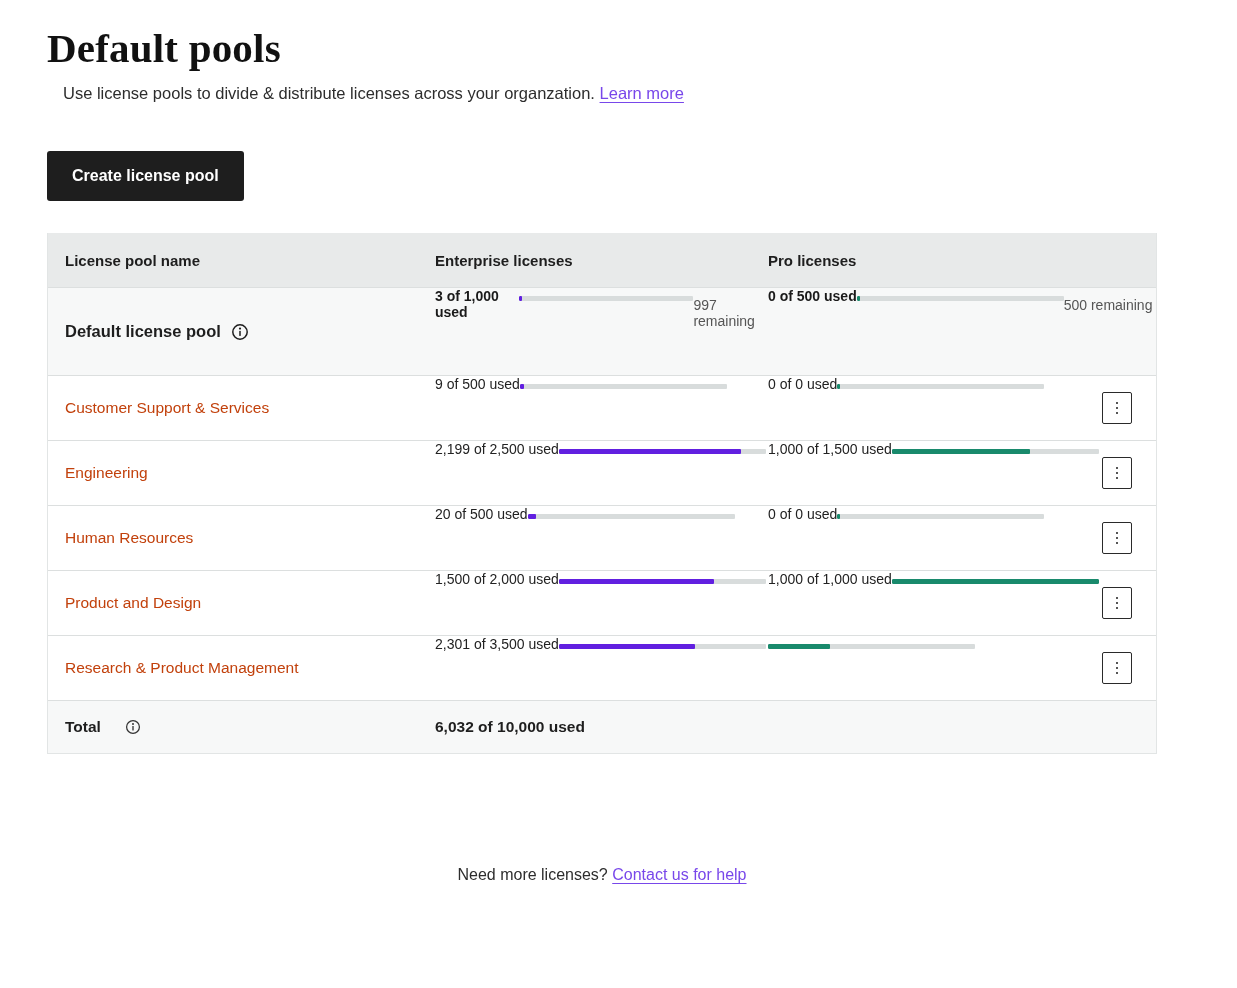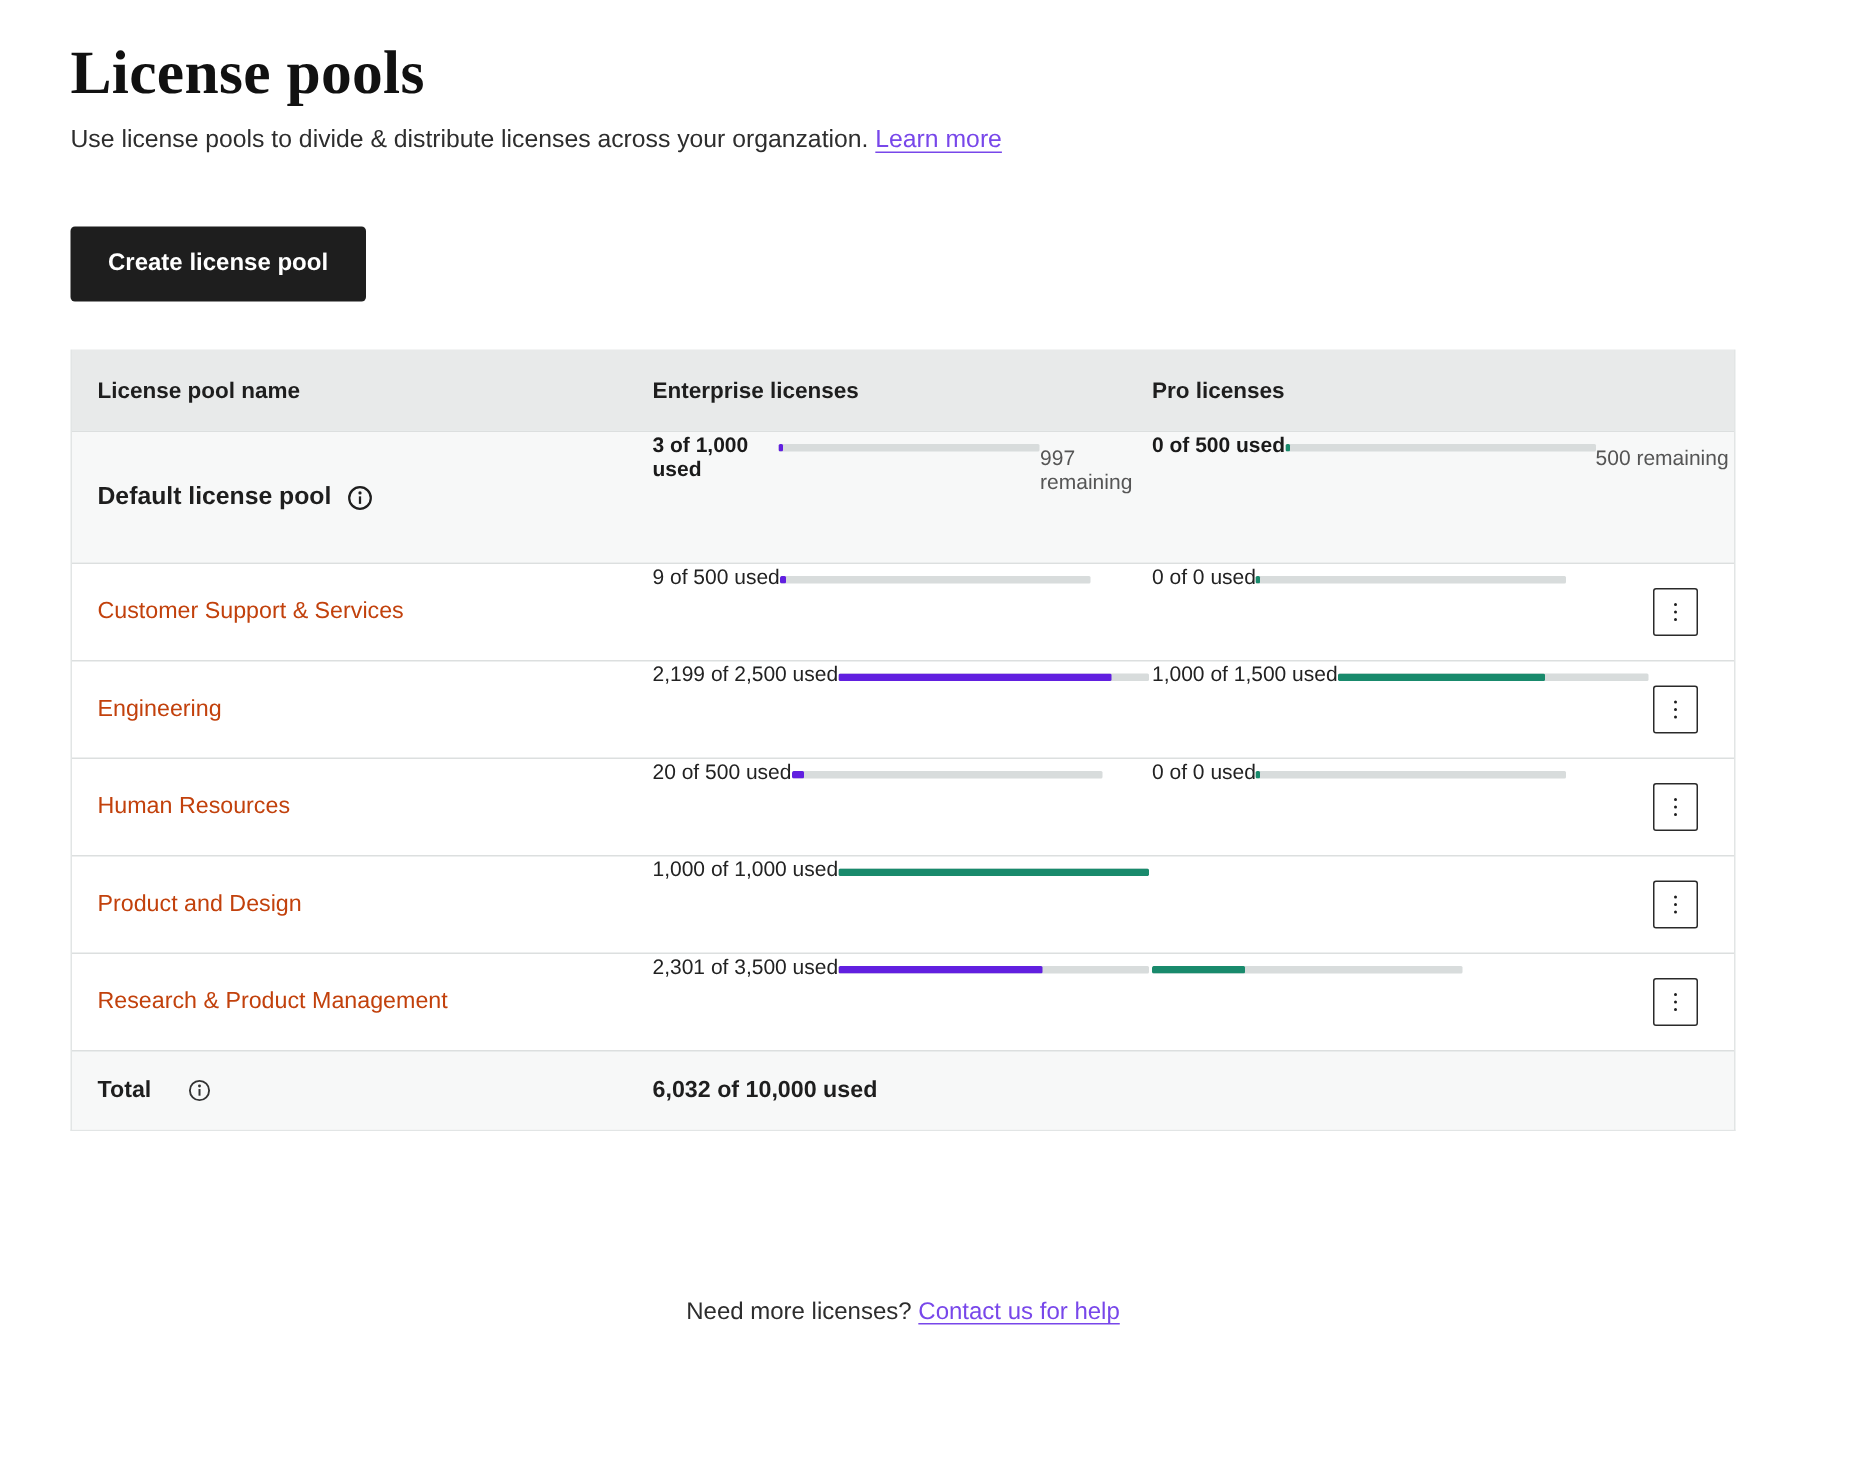"License pools" h1.title { text: License -> Default }
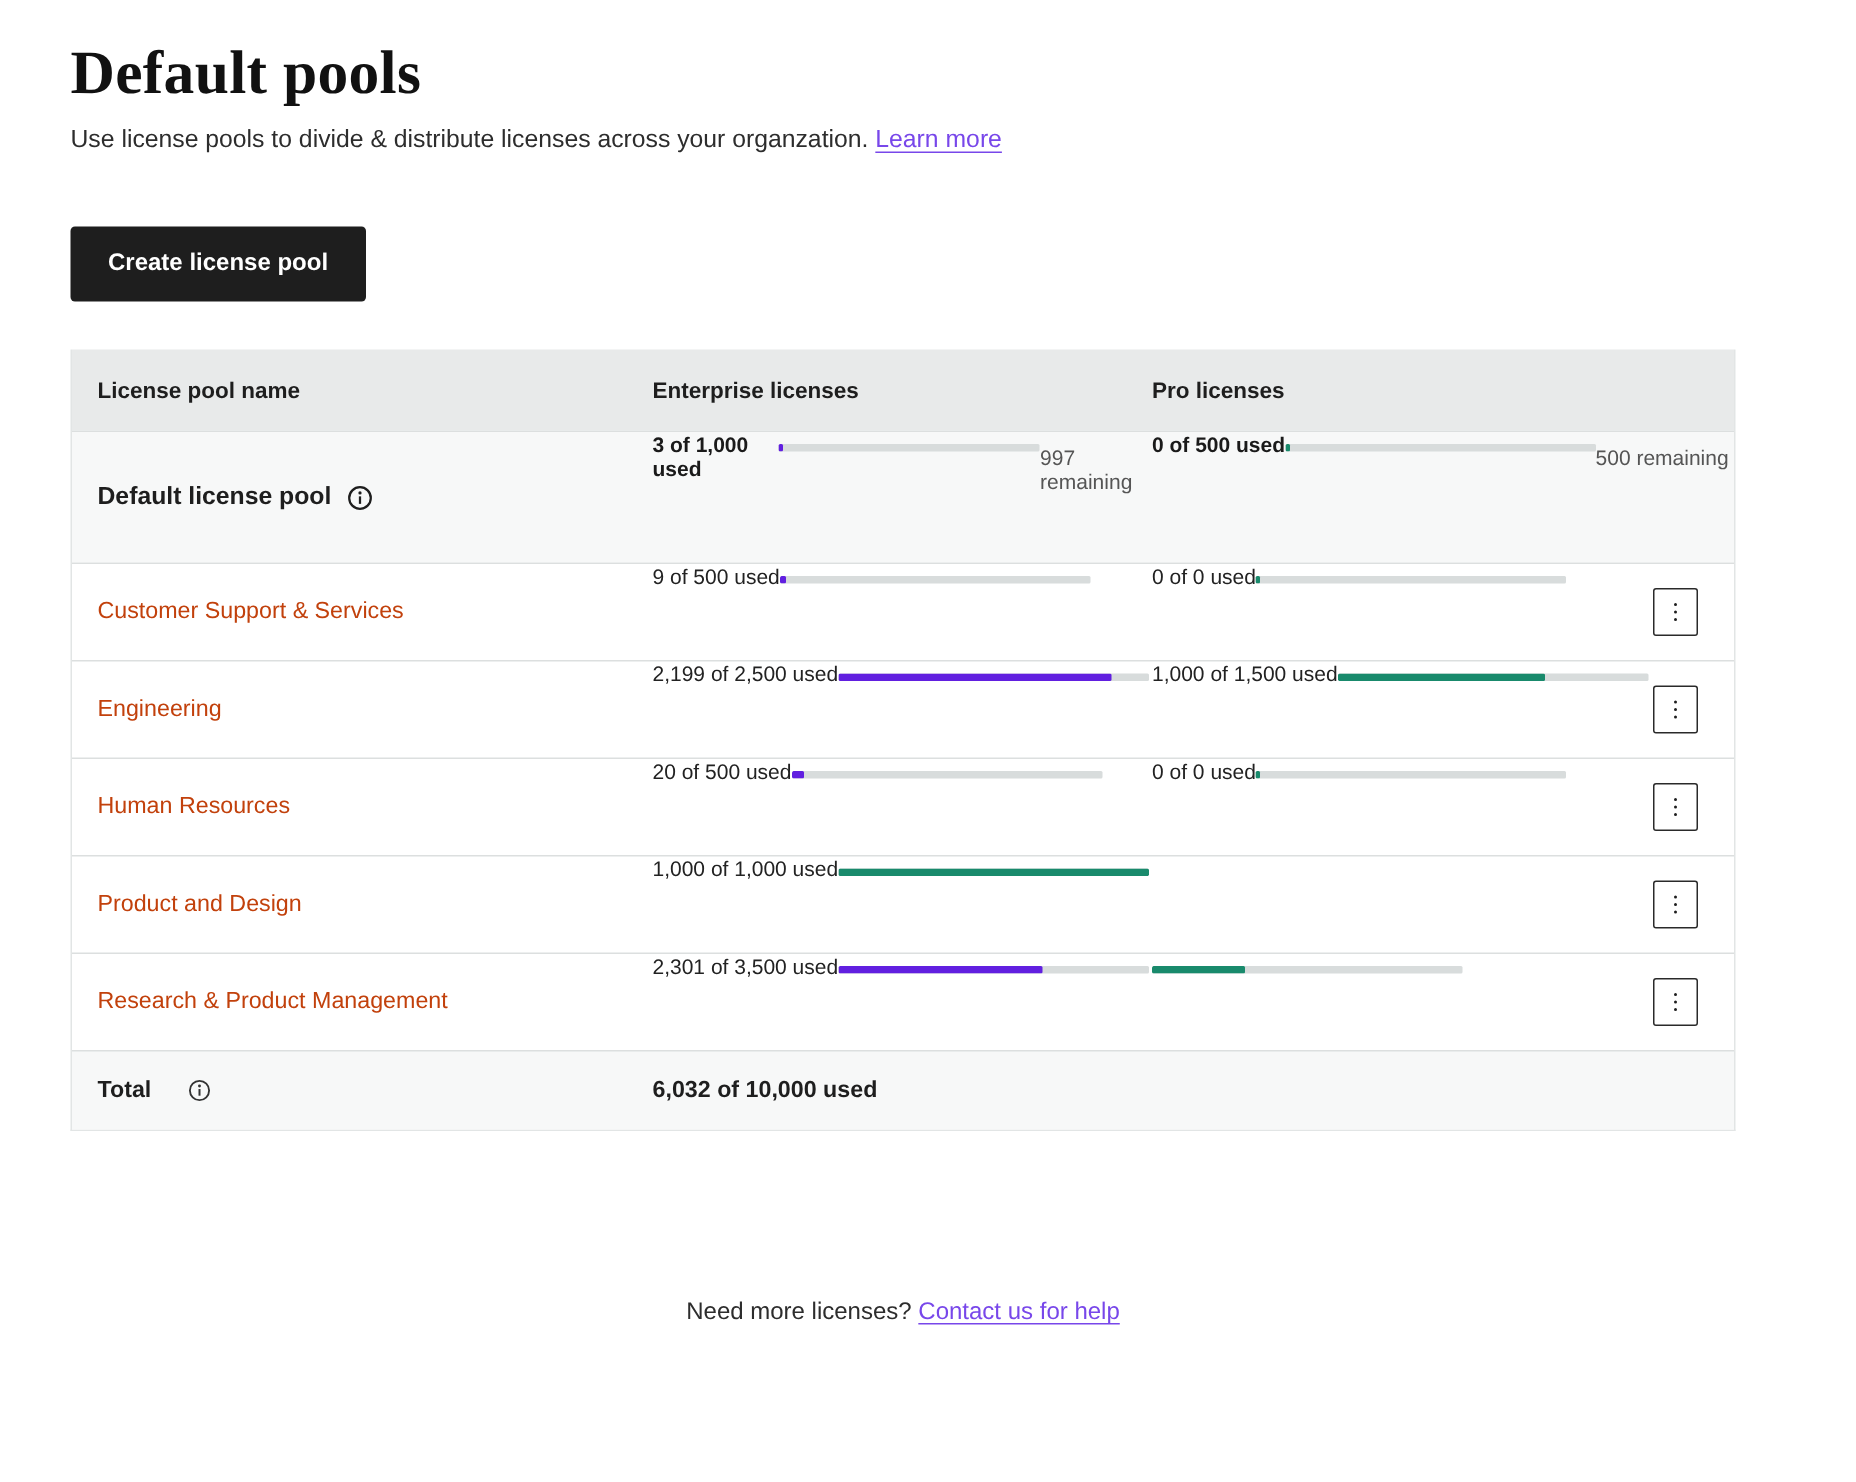"Use license pools to divide" .subtitle { margin: 13px 0 0 0 -> 13px 0 0 16px }
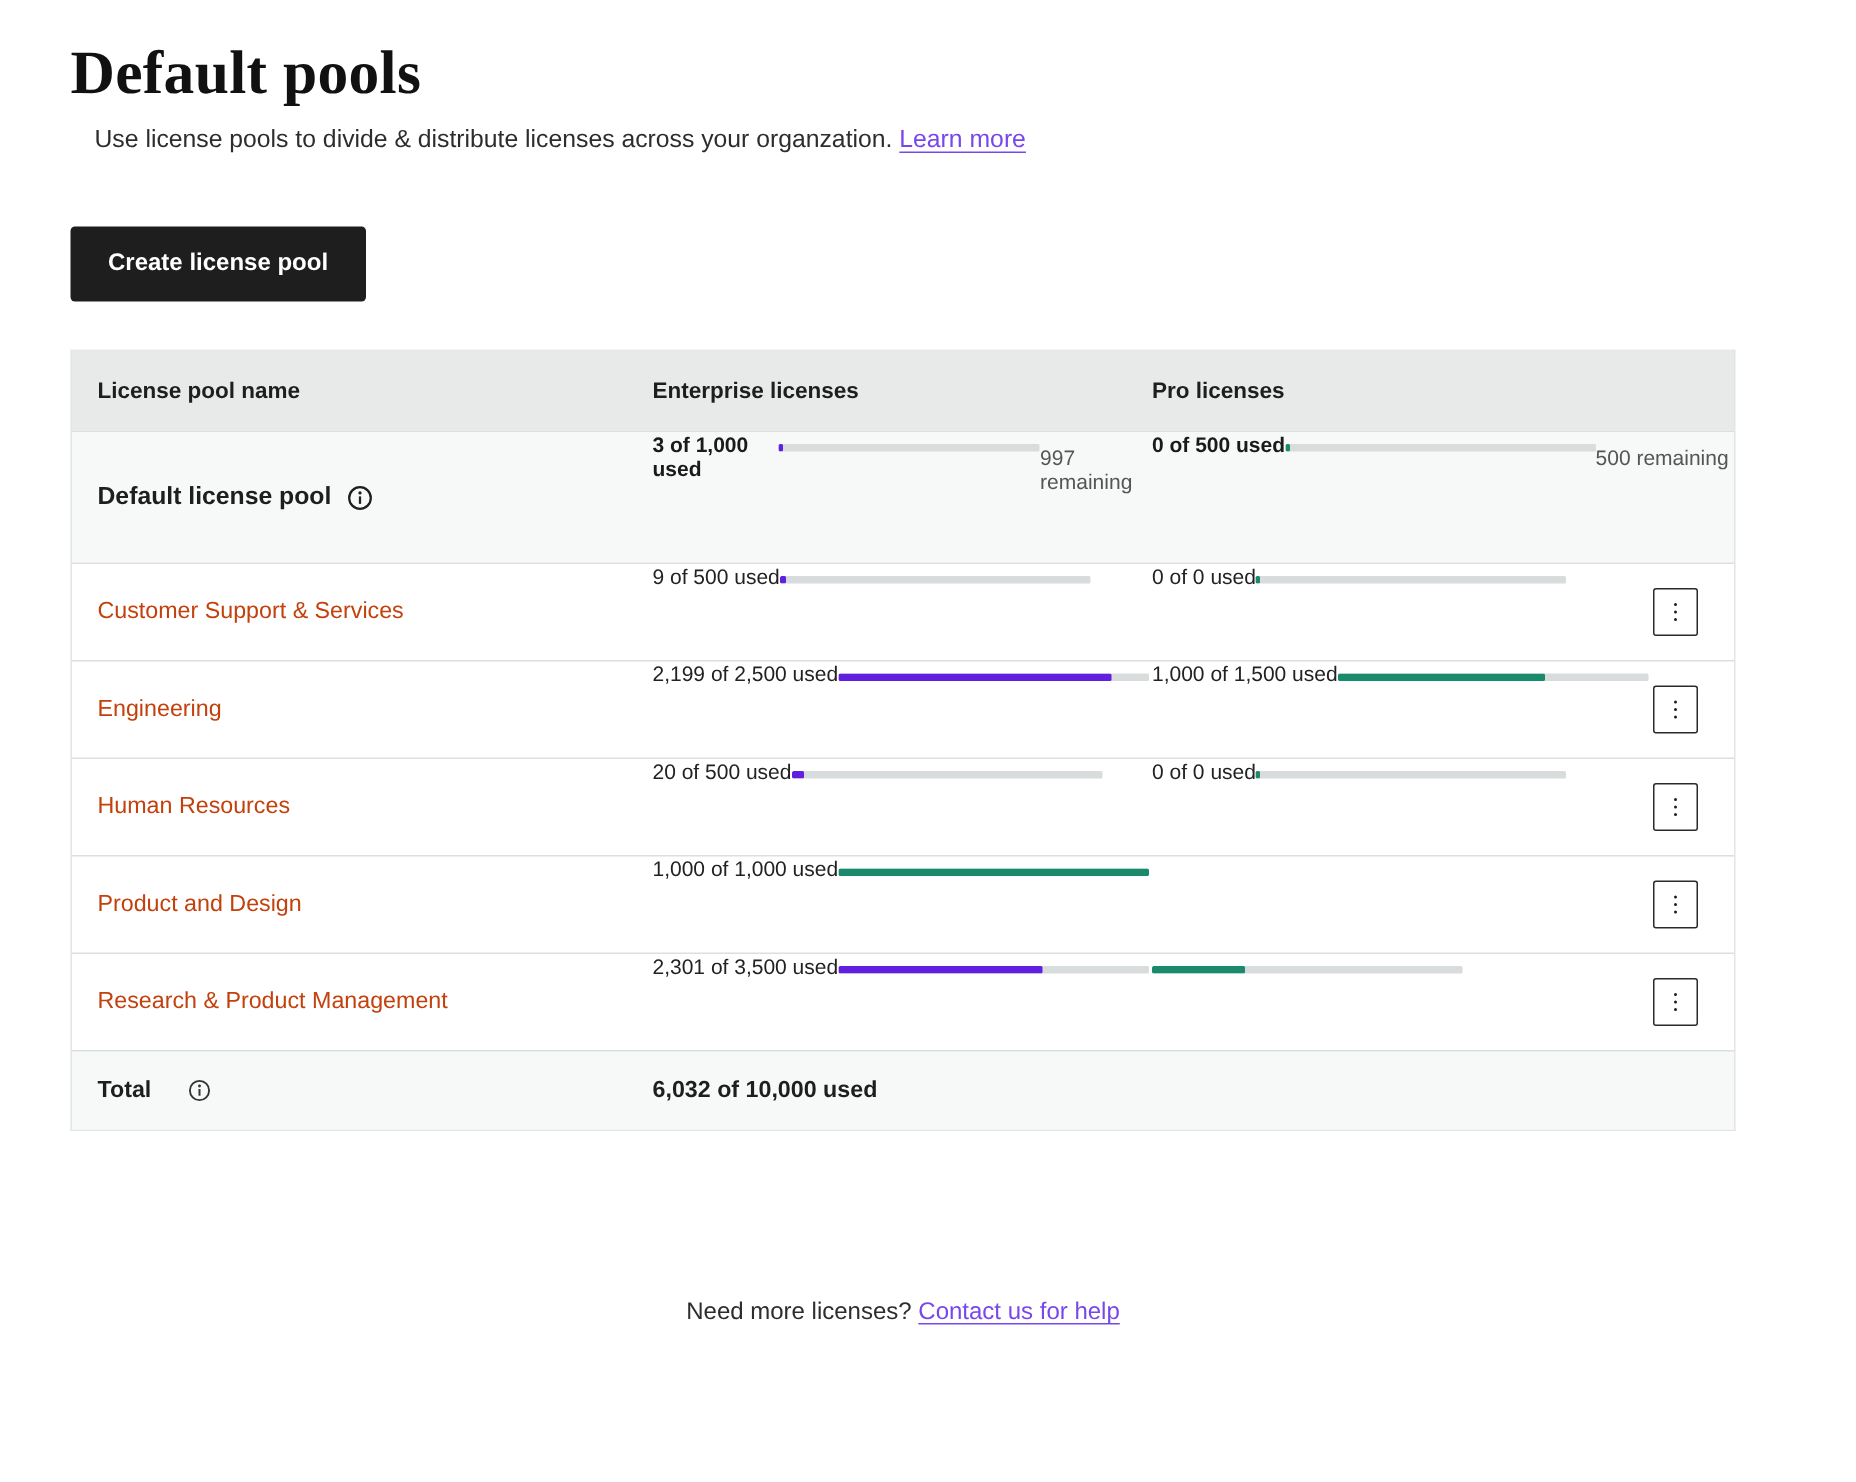"1,500 of 2,000 used" div.col { html: none -> <div> <div>1,500 of 2,000 used</div> <div> <div></div> </div> </div> }
